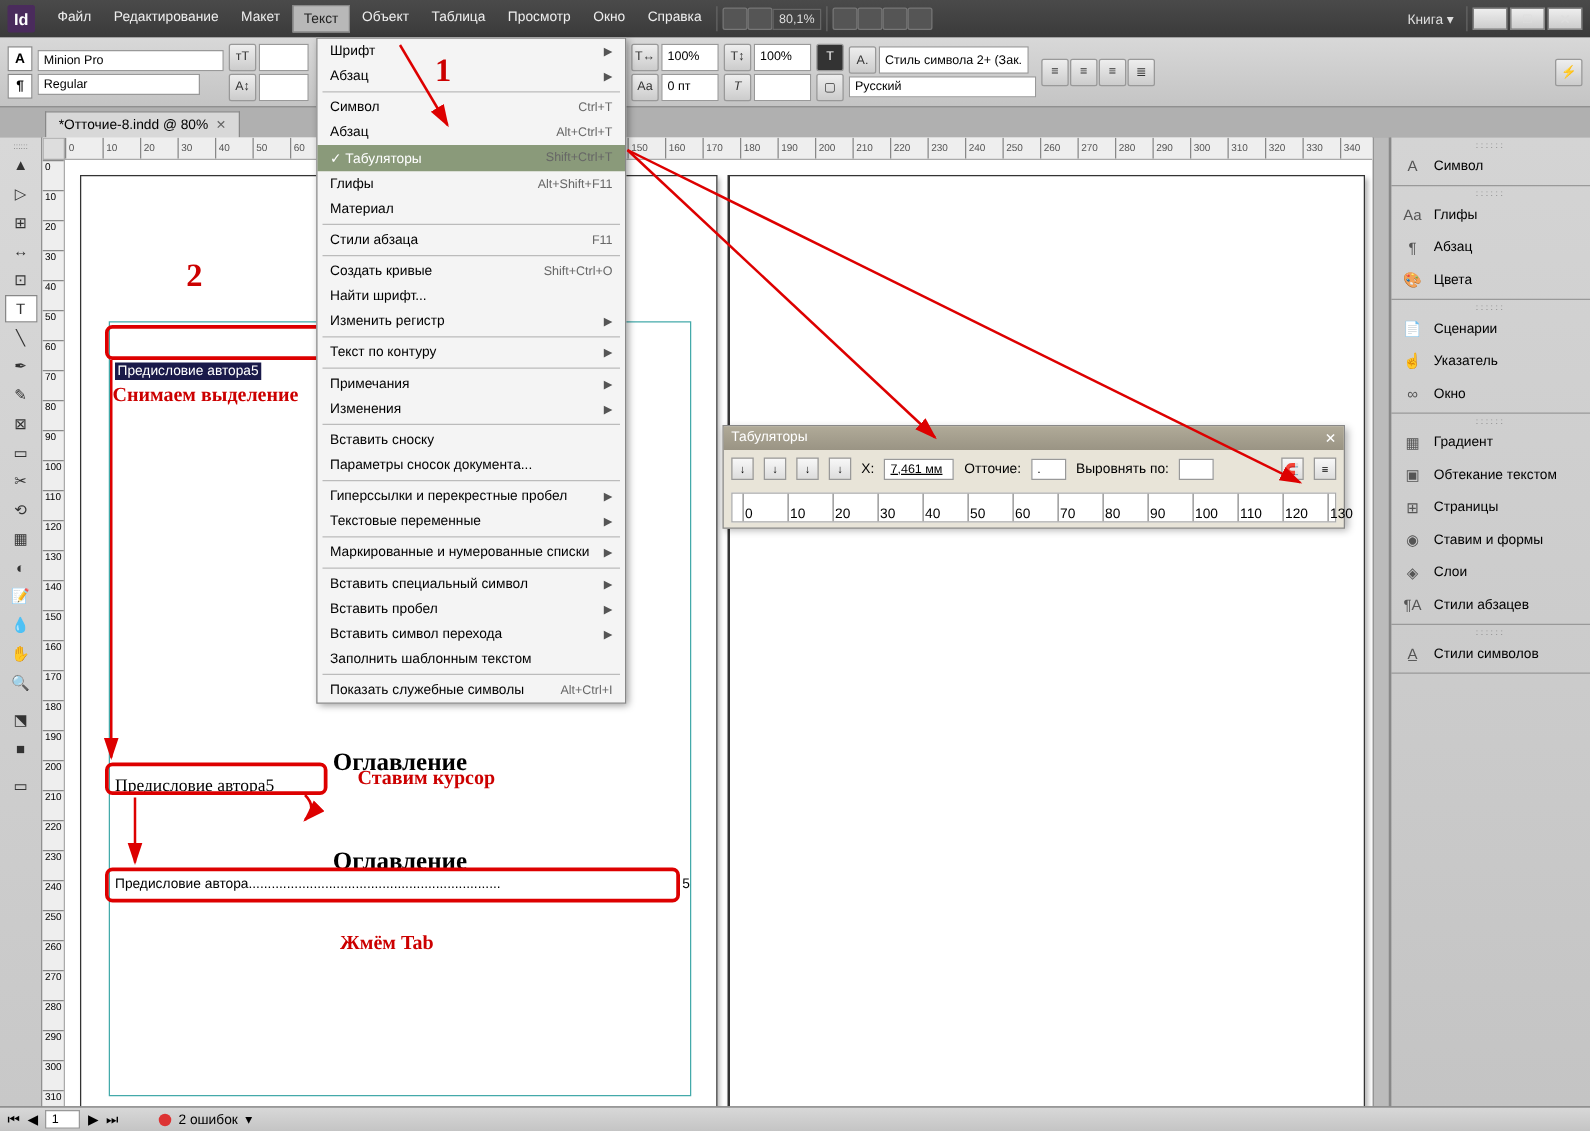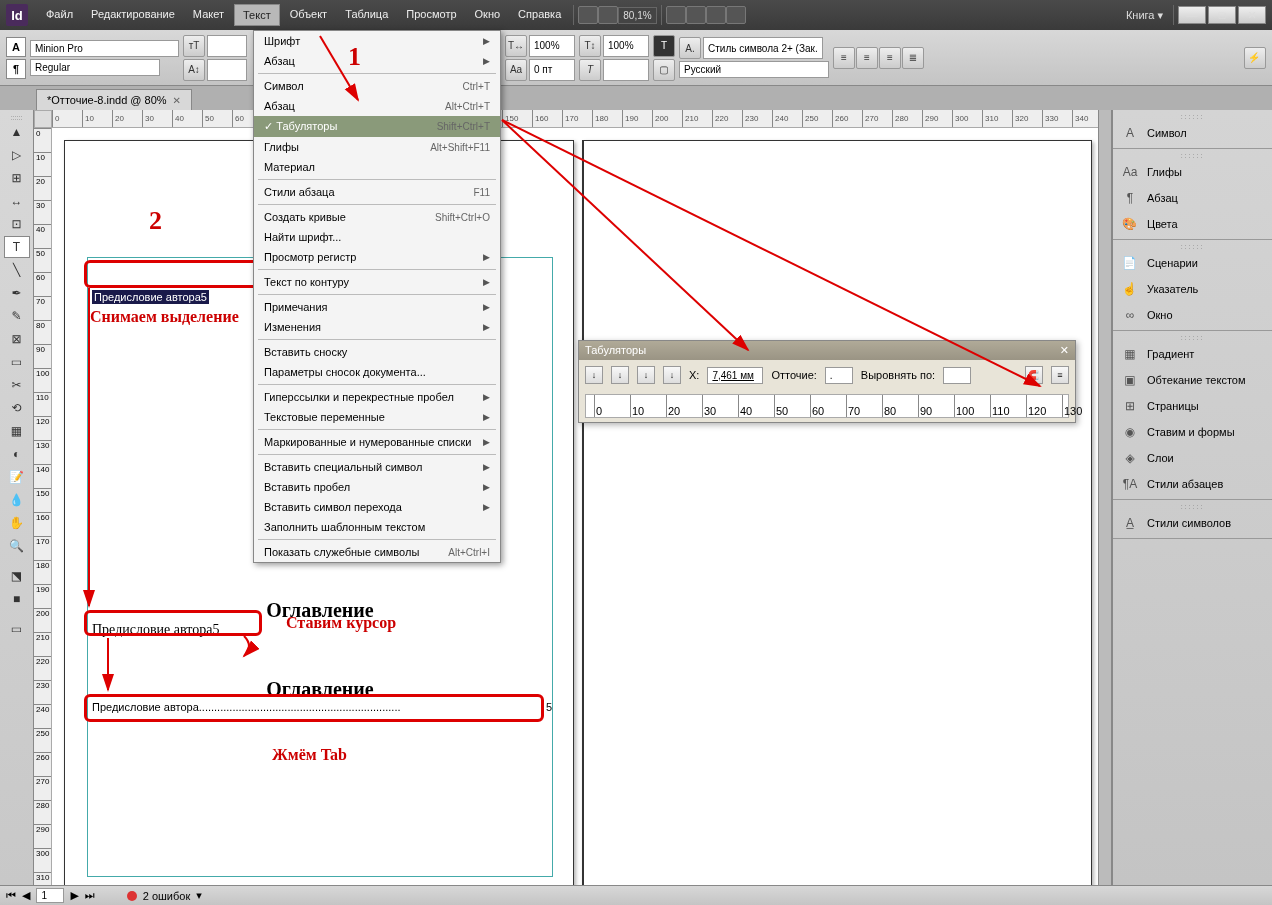"Просмотр регистр" span { text: Просмотр -> Изменить }
